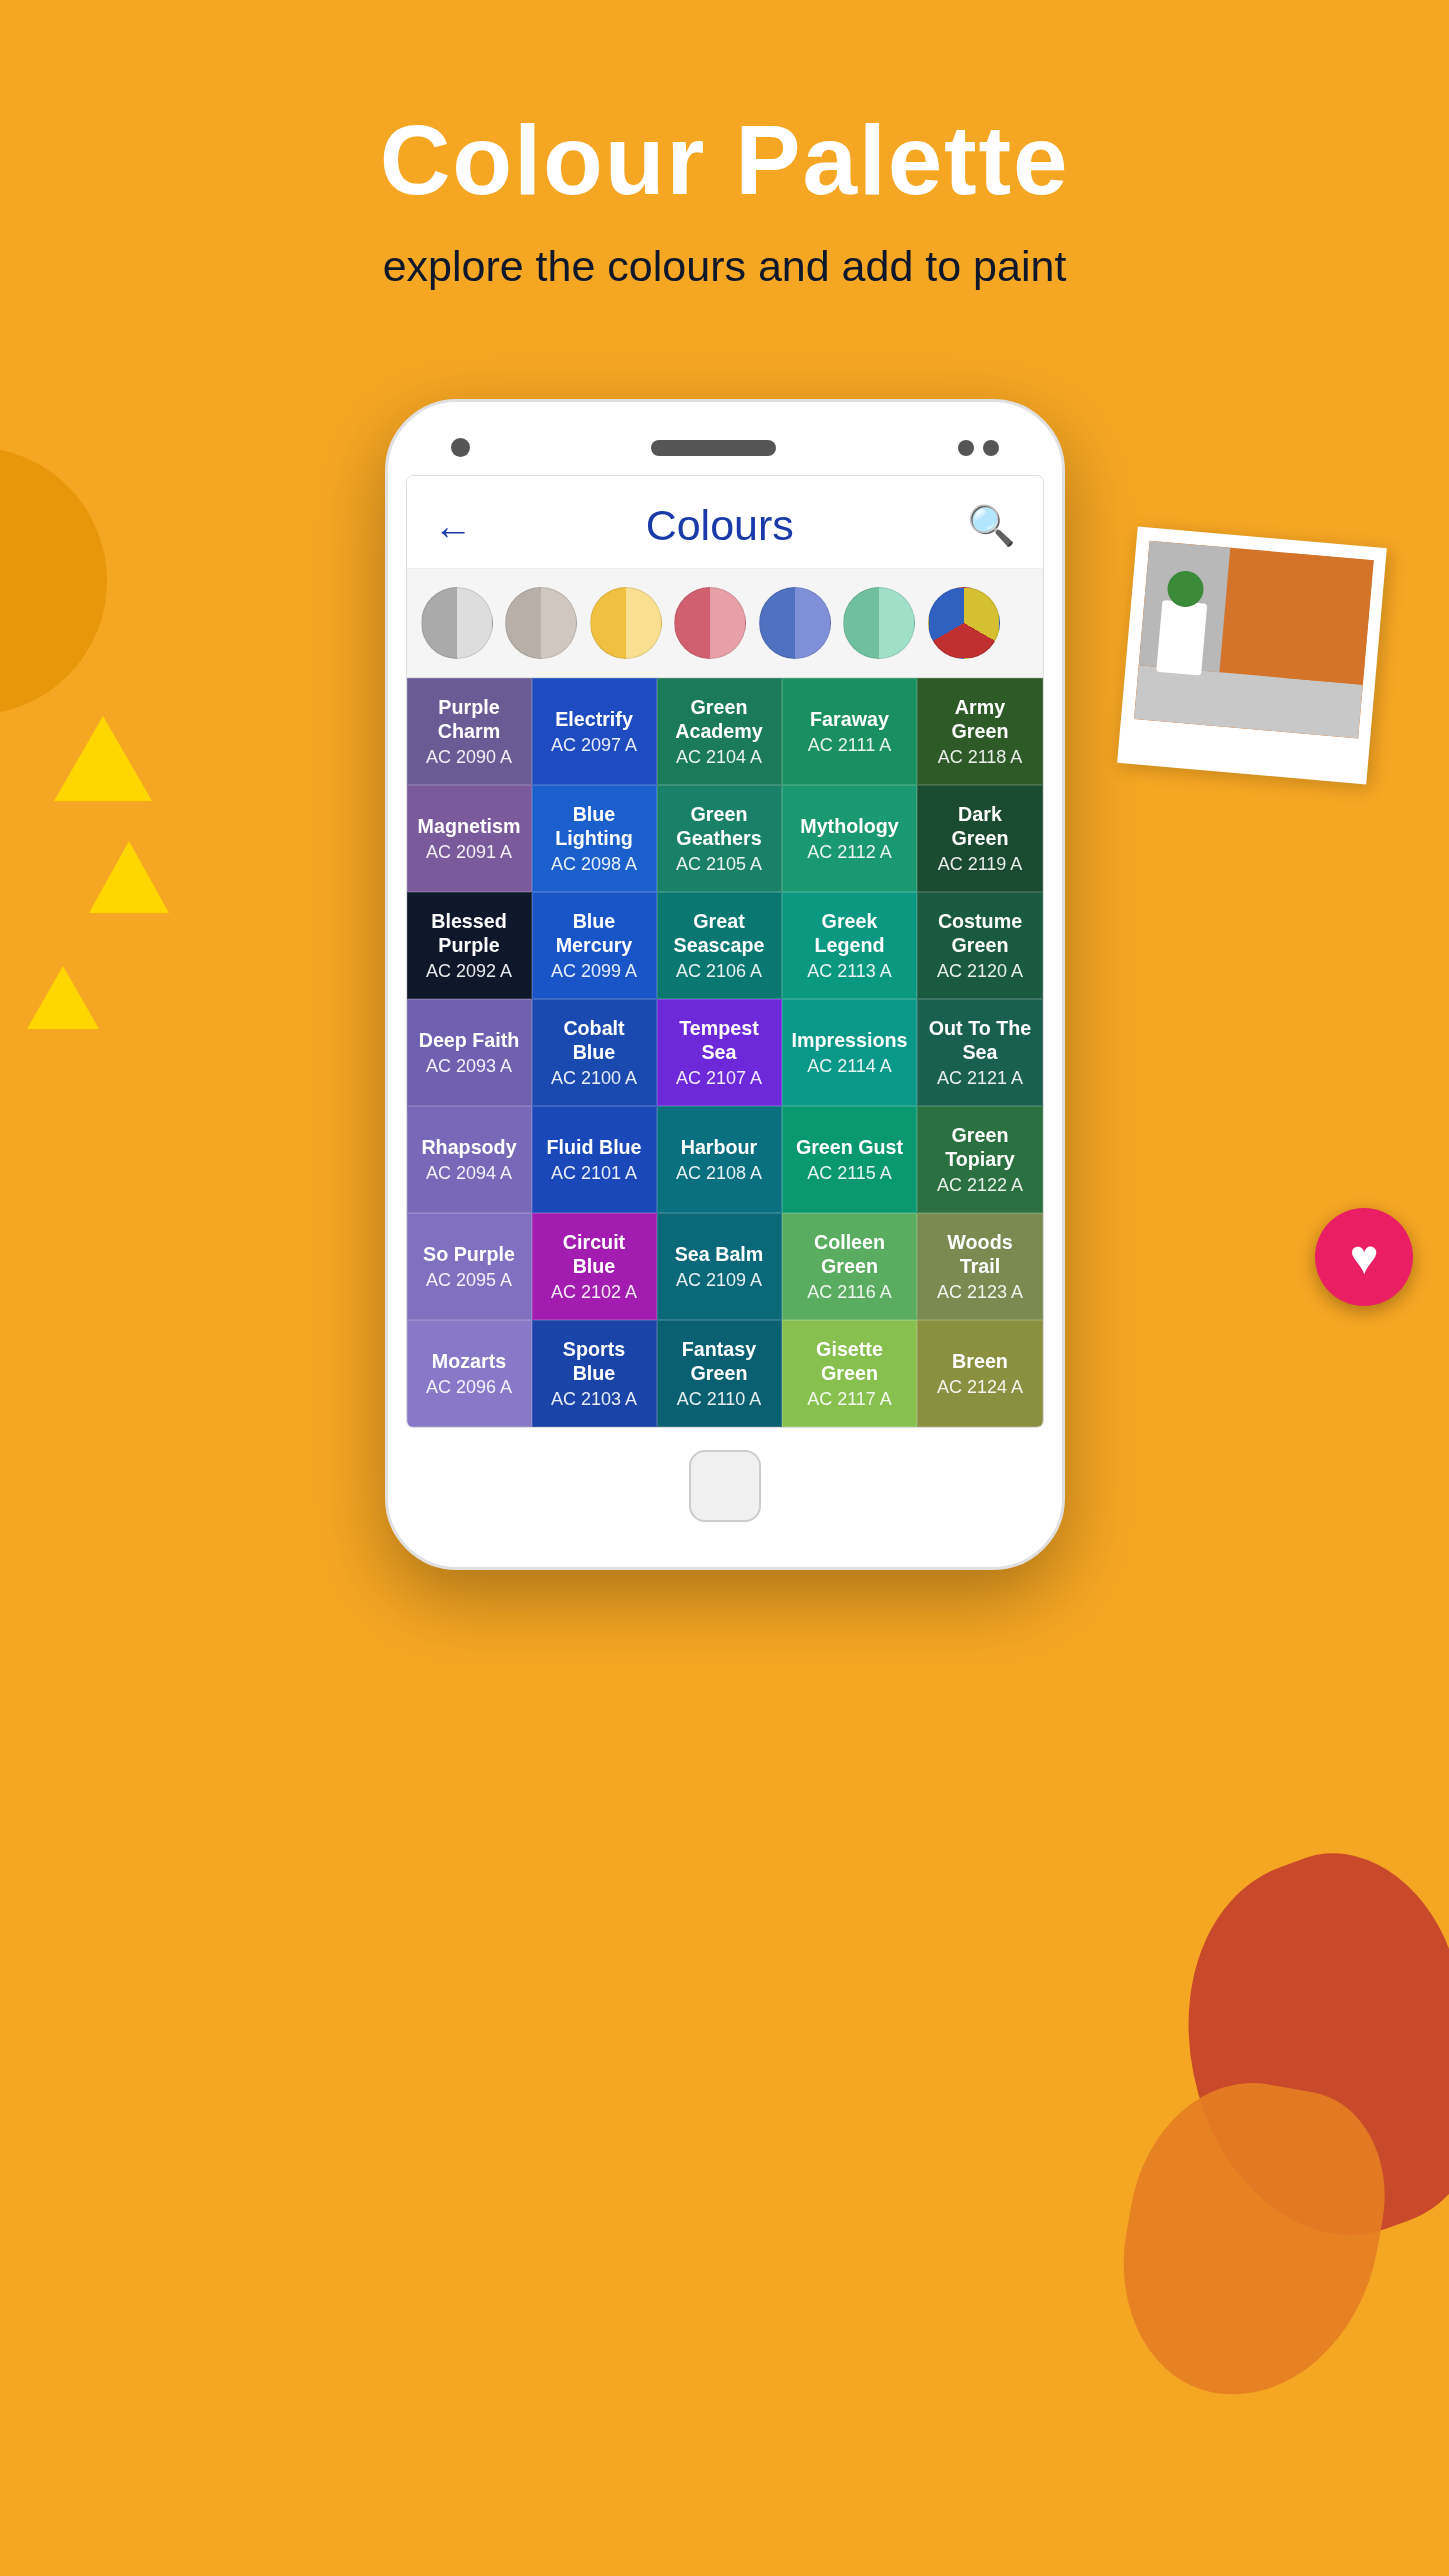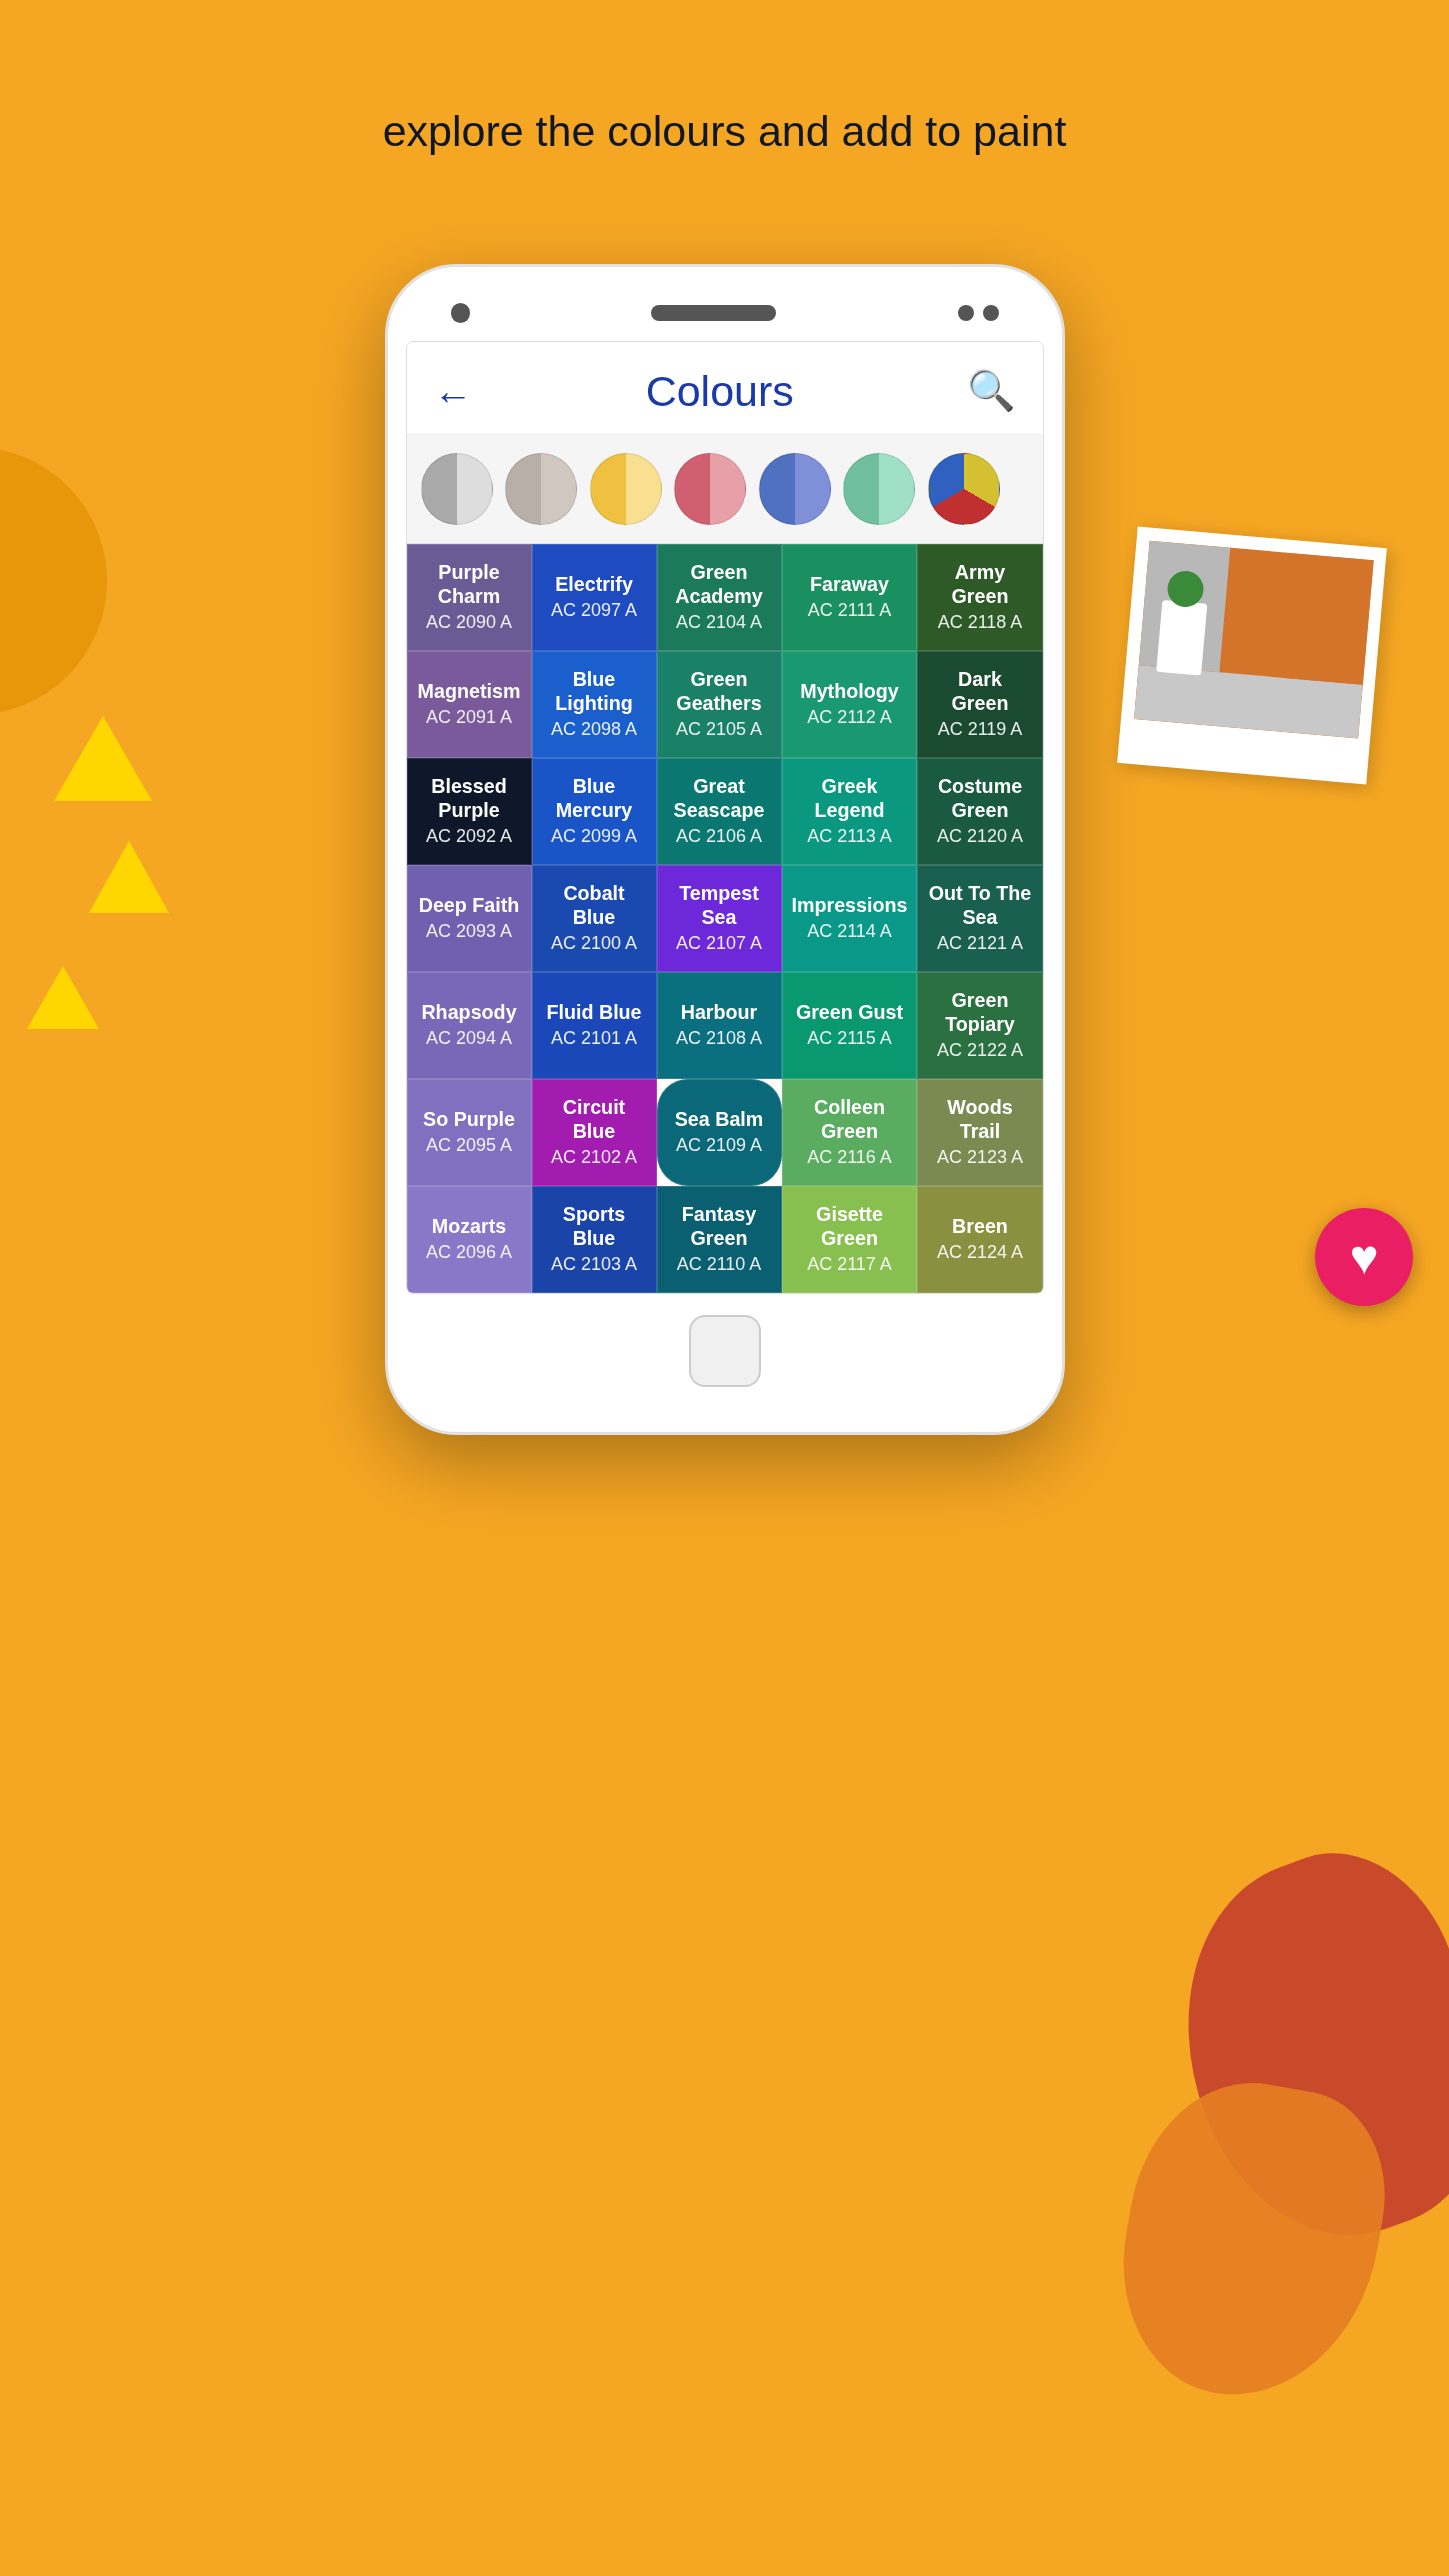"Colour Palette" h1.header-title { html: none -> <h1>Colour Palette</h1> }
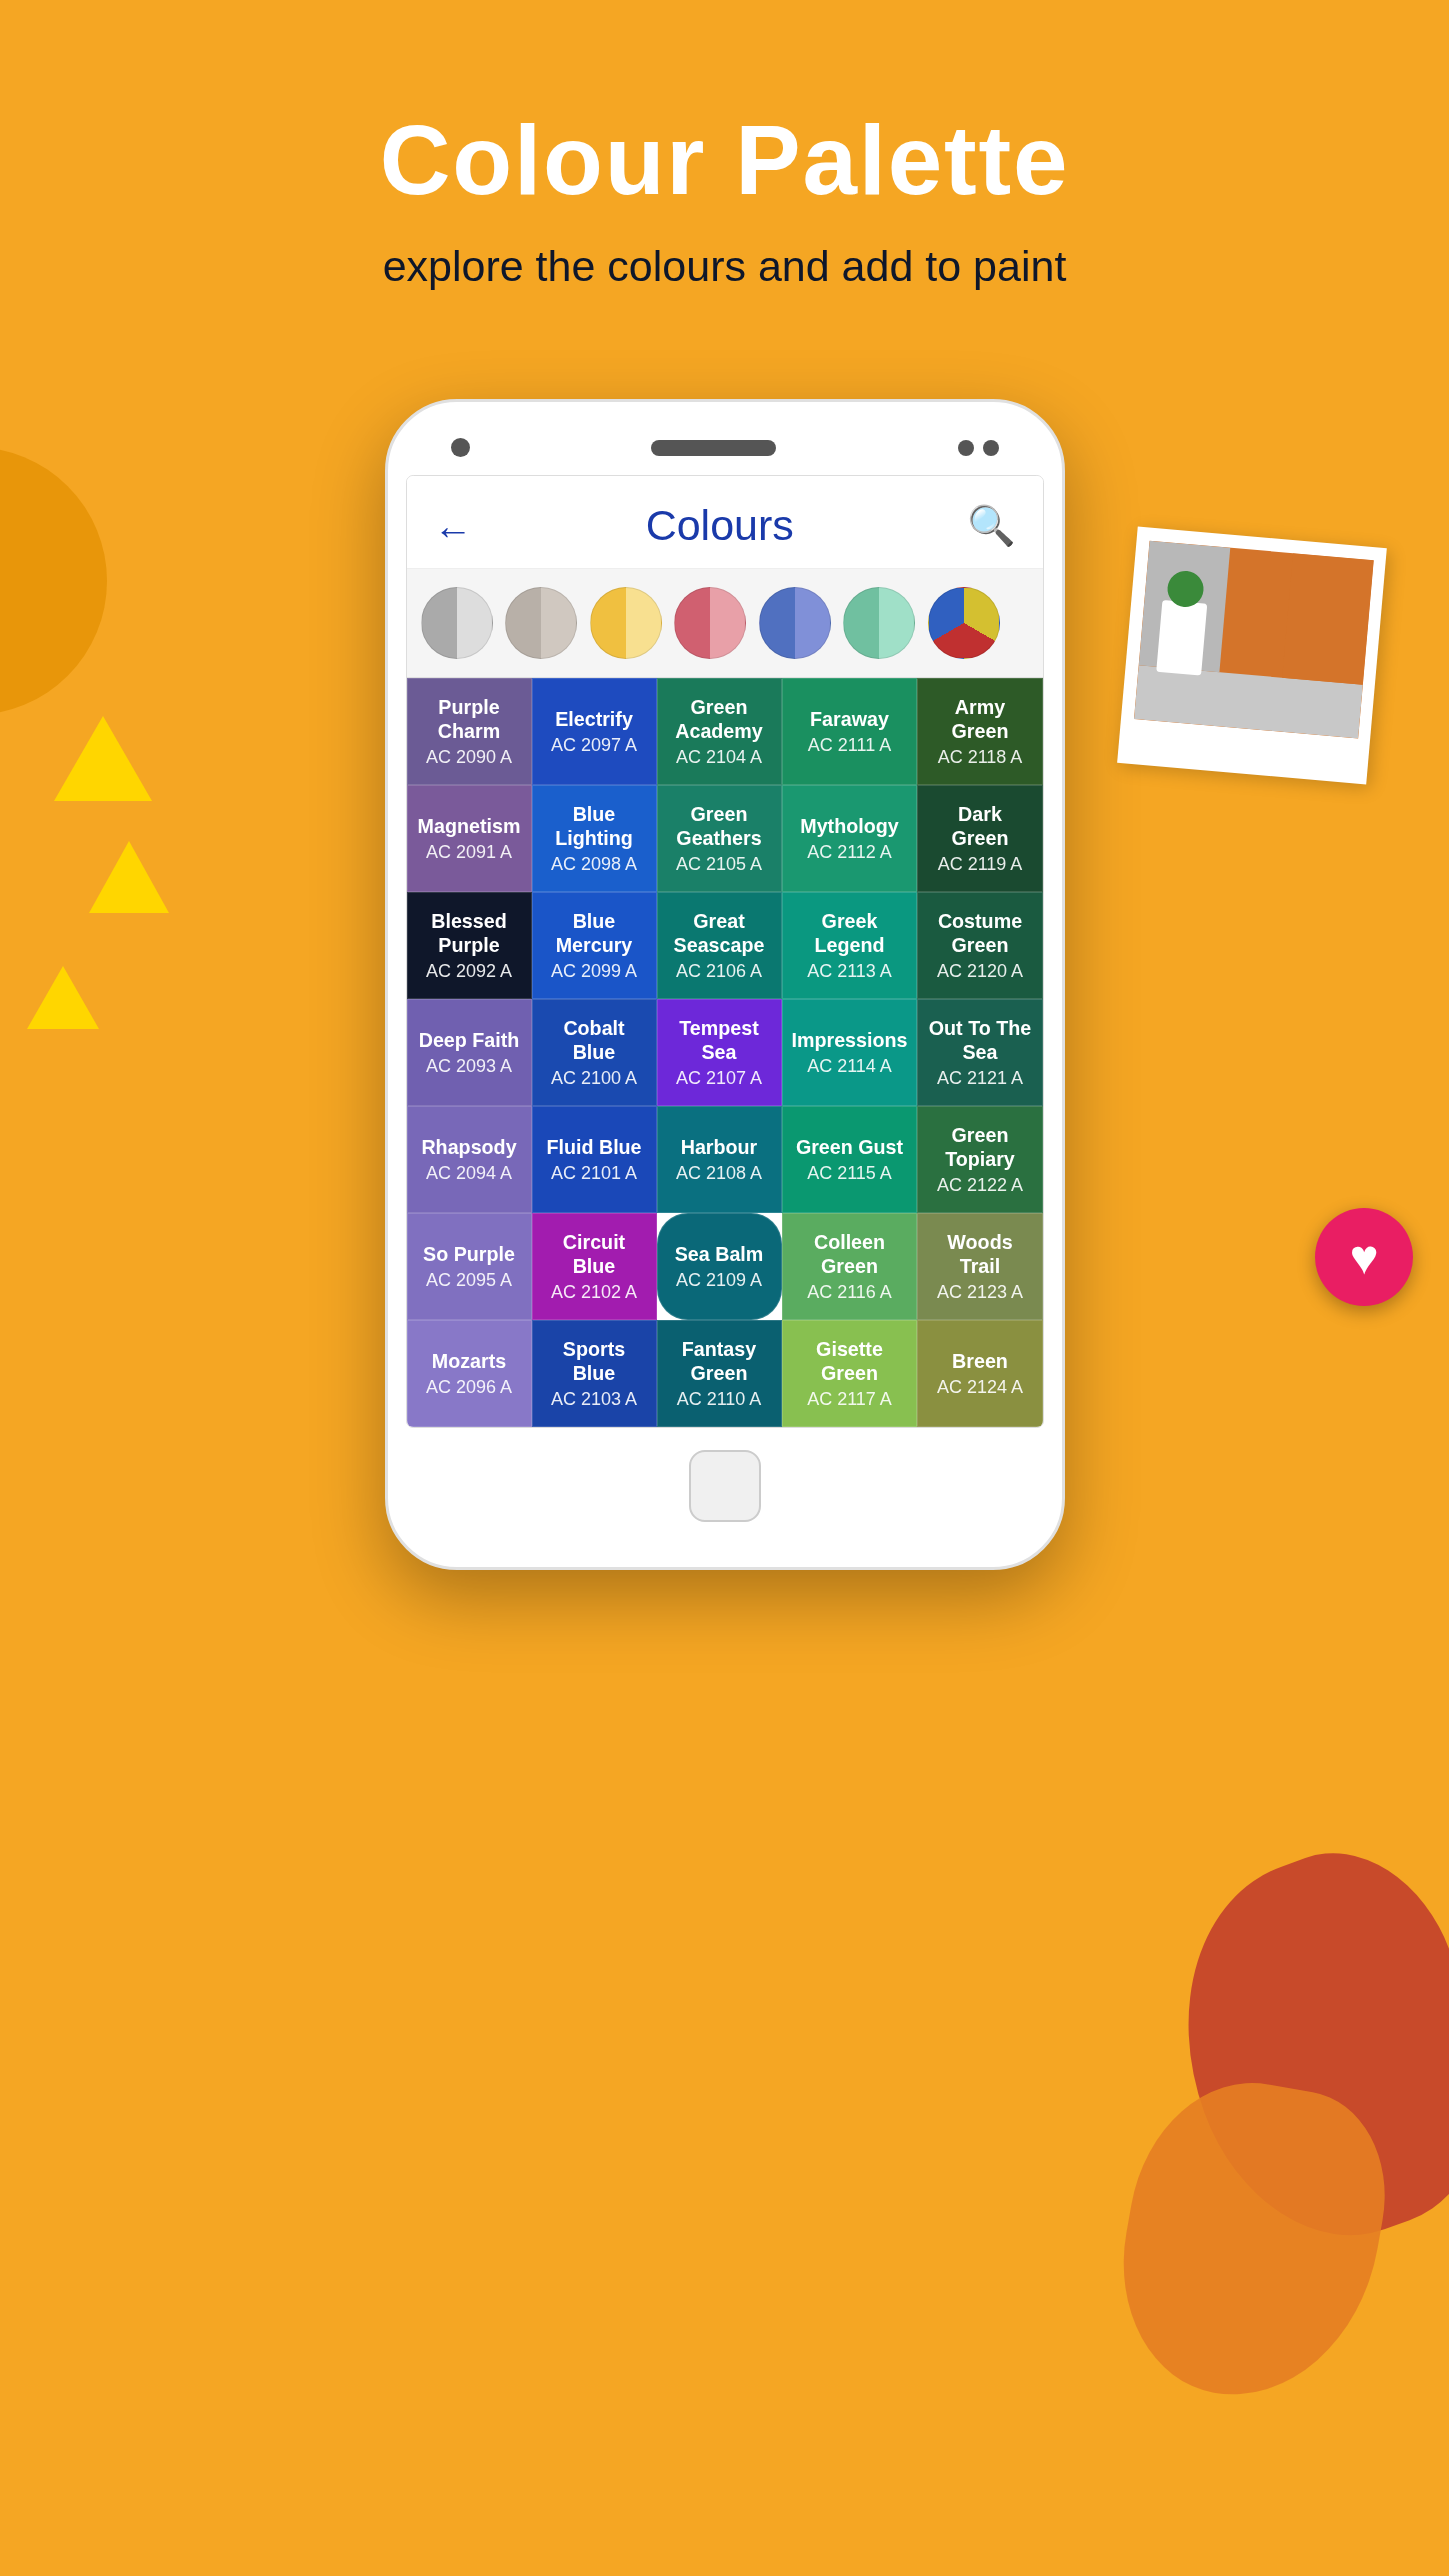"Sea Balm" div.color-cell { border-radius: 31px -> none }
